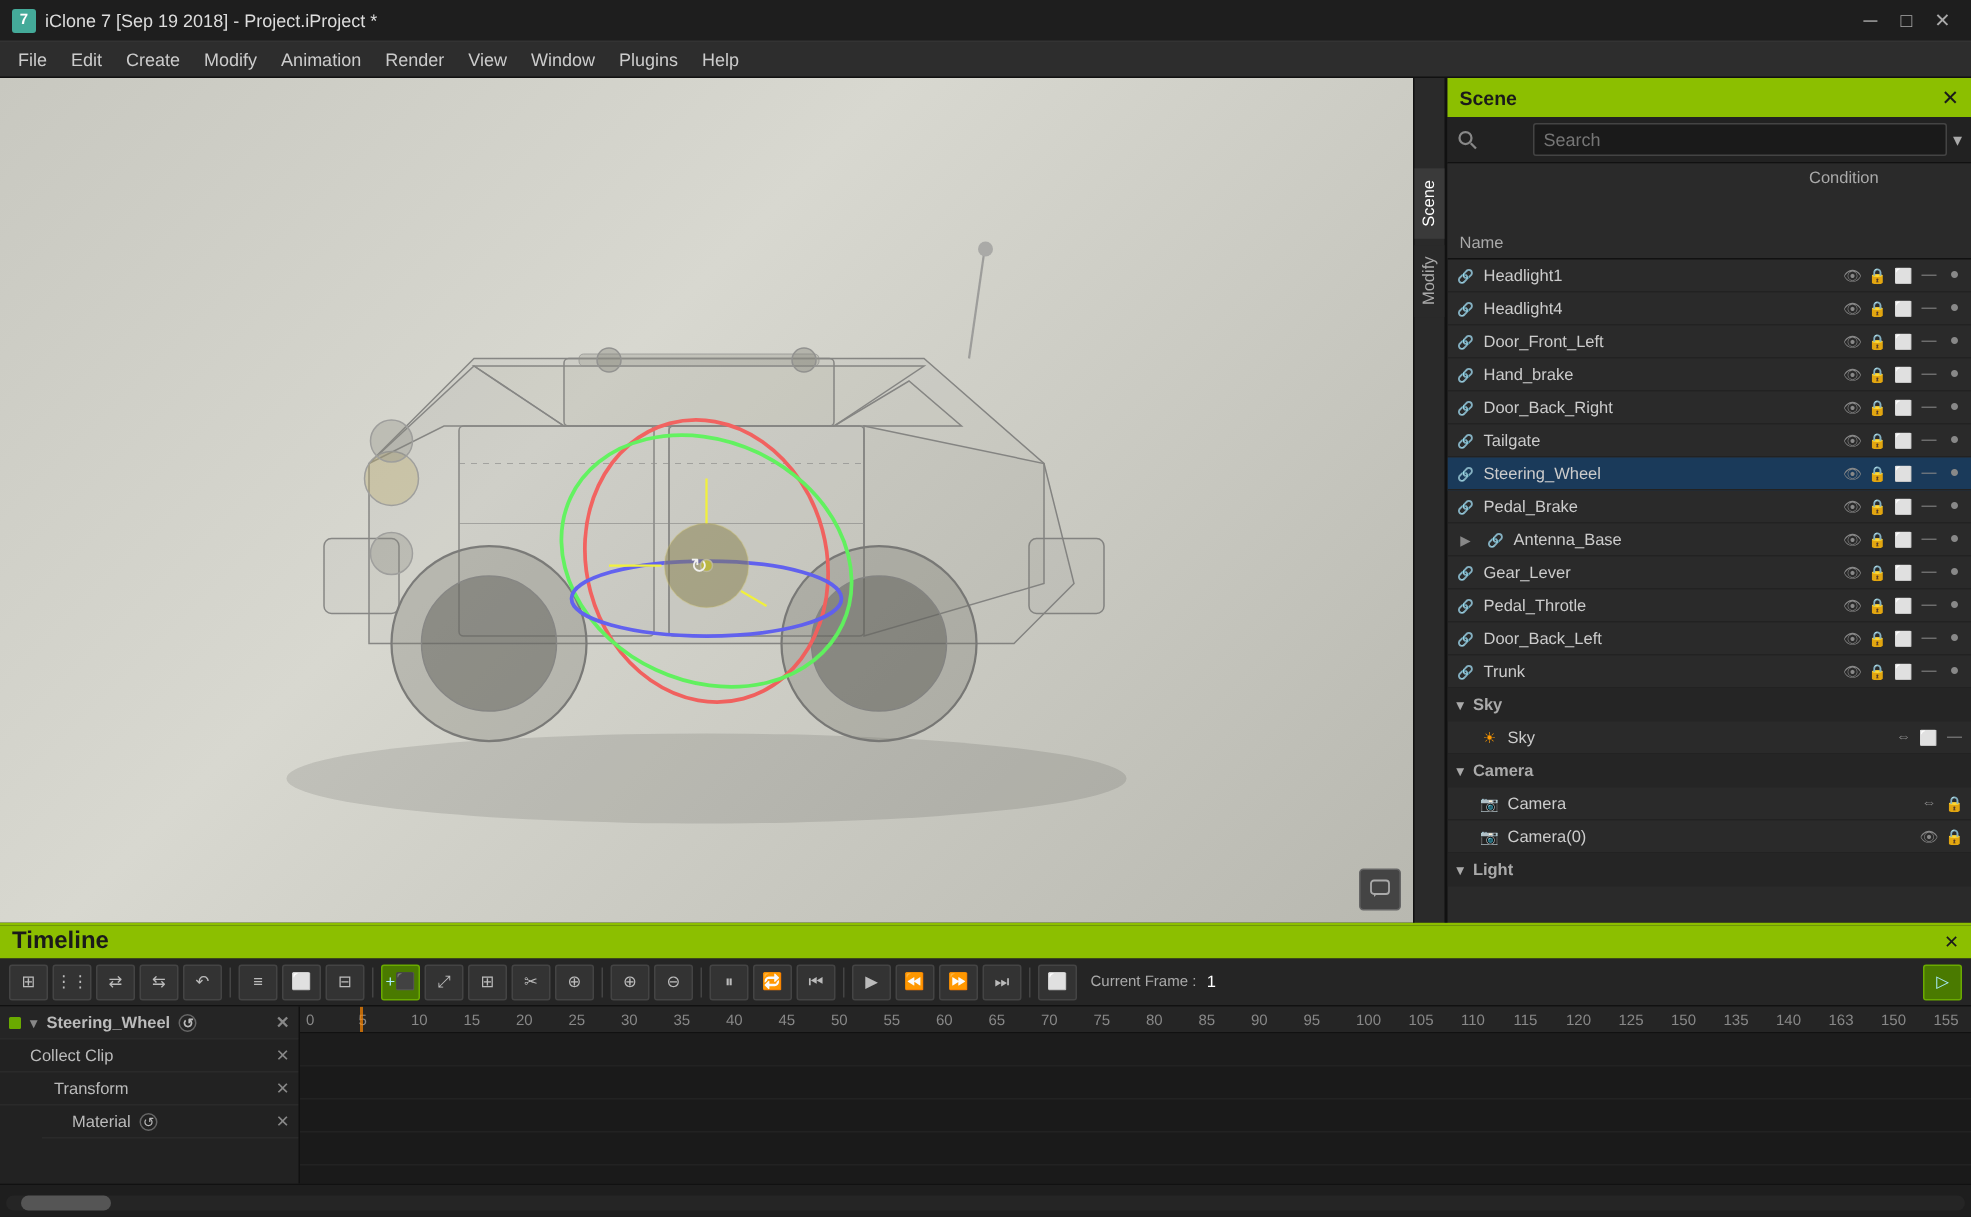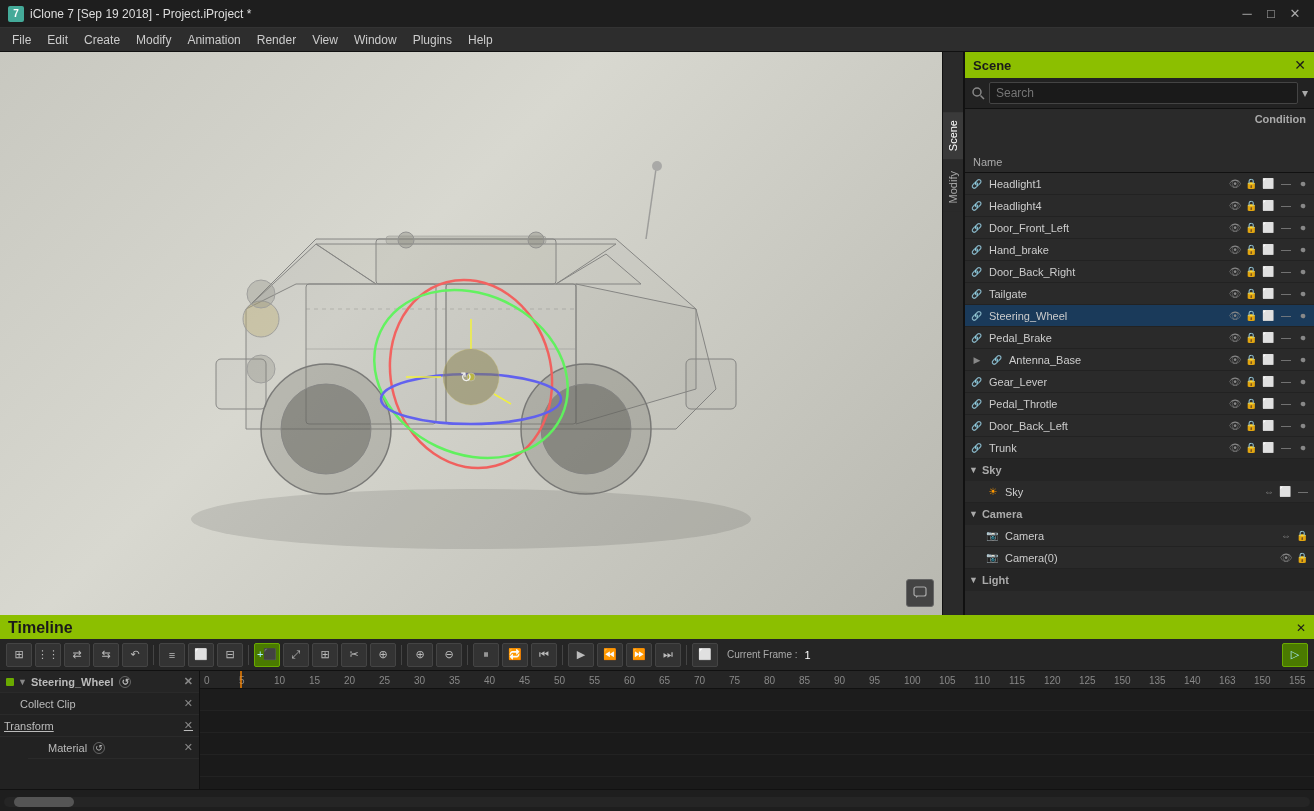"Search" #scene-search input { margin-left: none -> 33px }
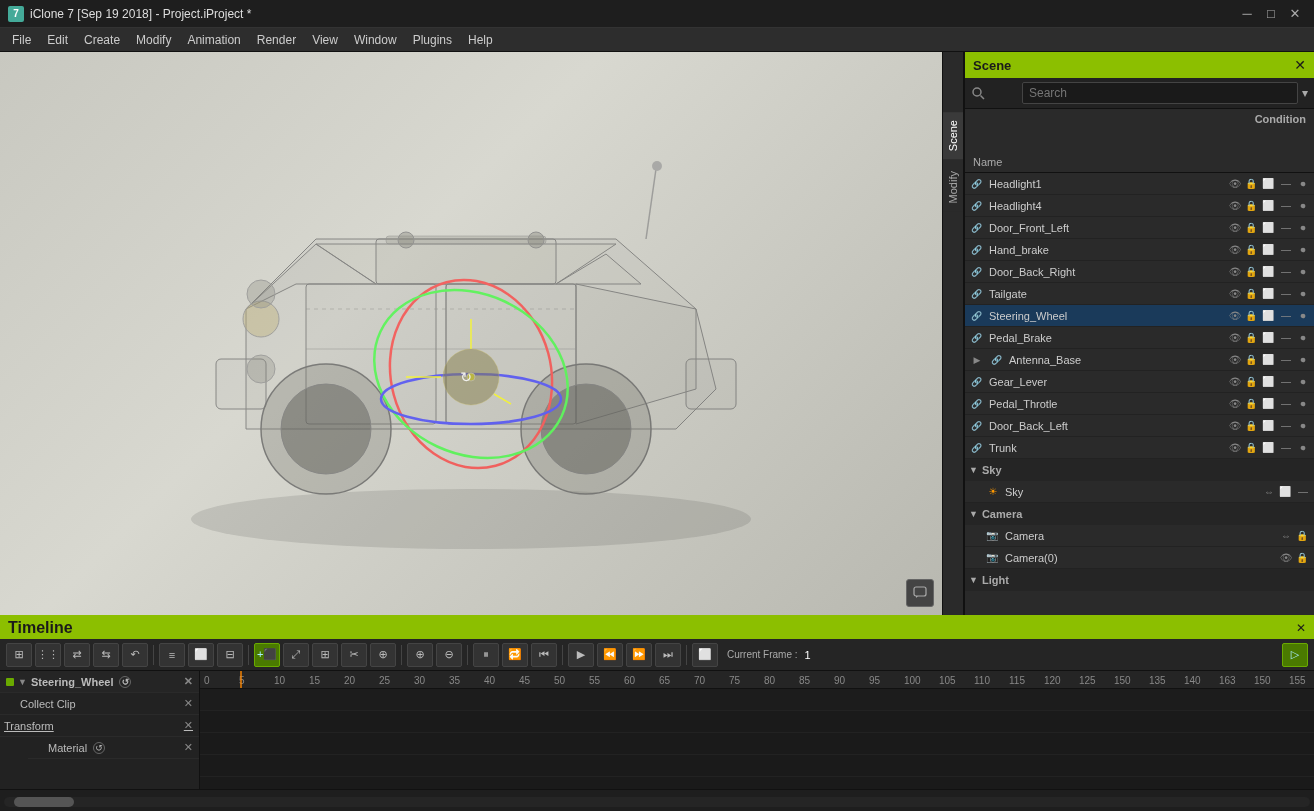"Condition" #scene-table-header .col-cond { font-weight: bold -> none; text-align: right -> left }
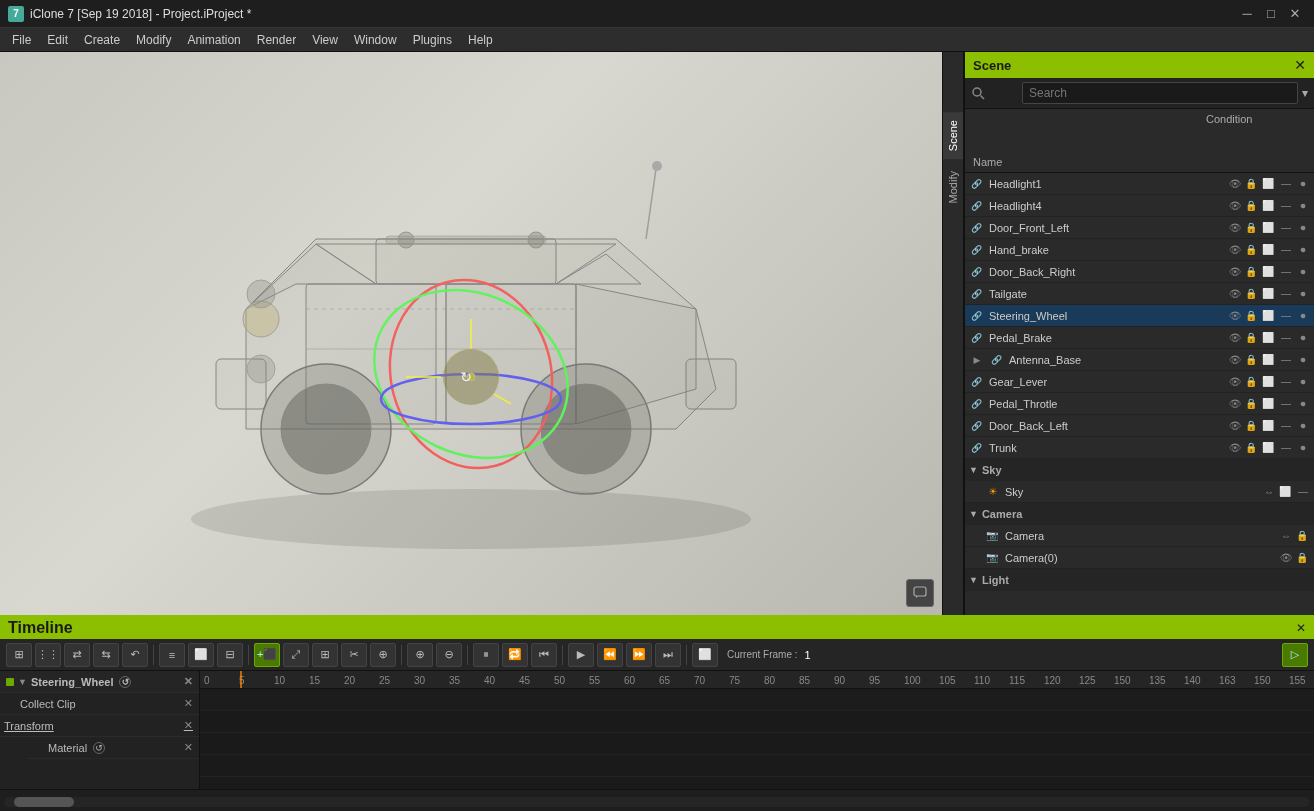"Transform" div.track-item { padding-left: 4px -> 36px; text-decoration: underline -> none }
